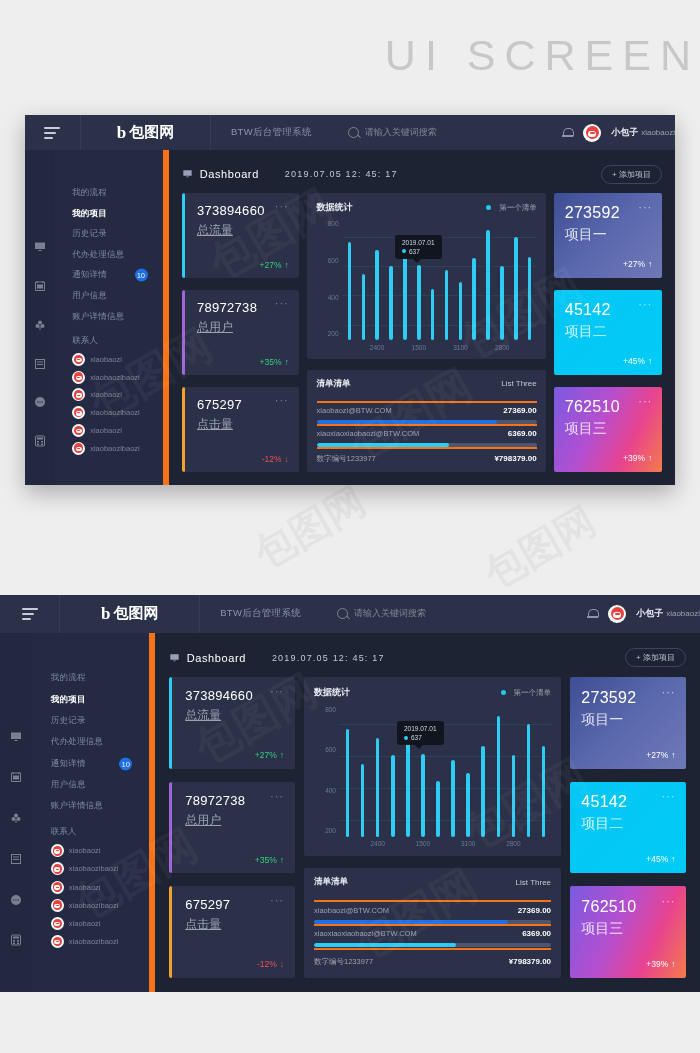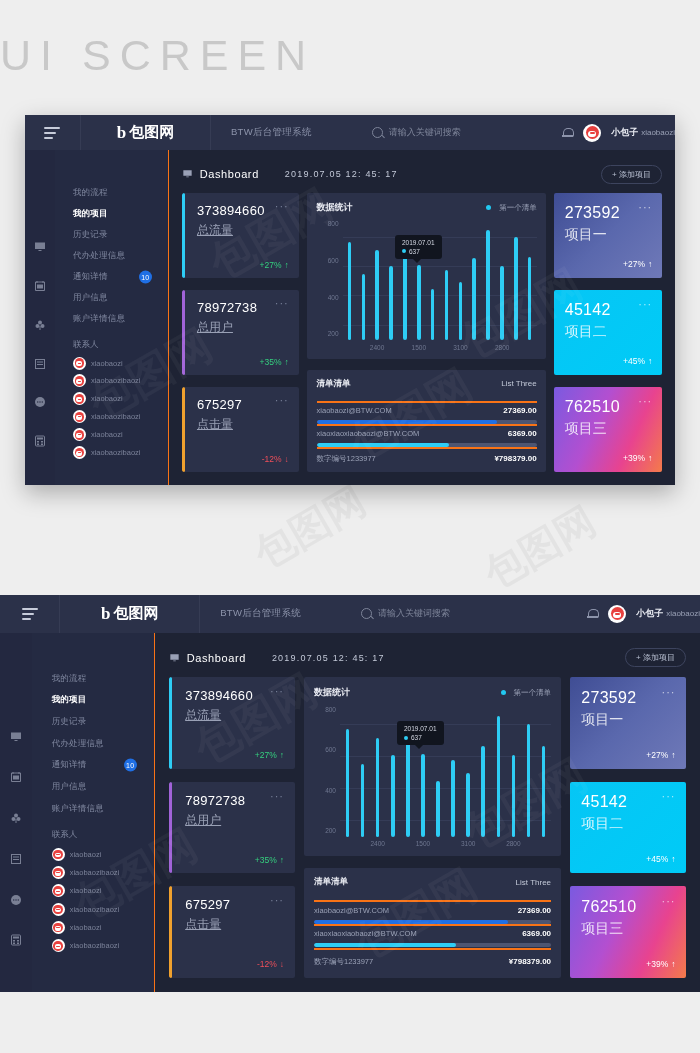"UI SCREEN" .banner { justify-content: flex-start -> flex-end }
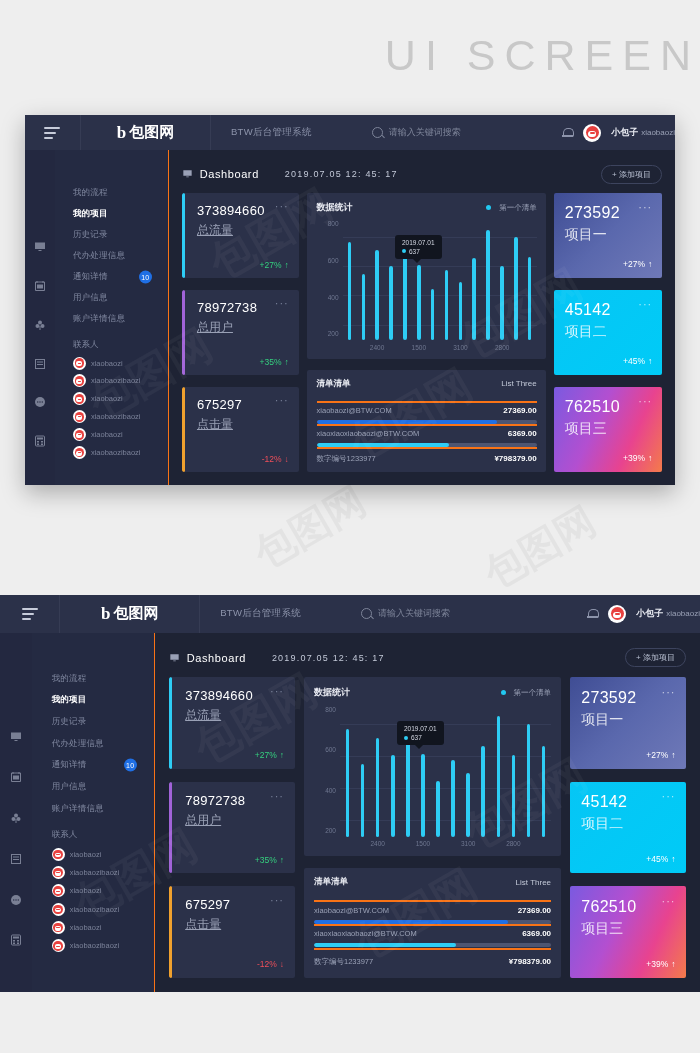"请输入关键词搜索" .tb-search { margin-left: 60px -> 36px }
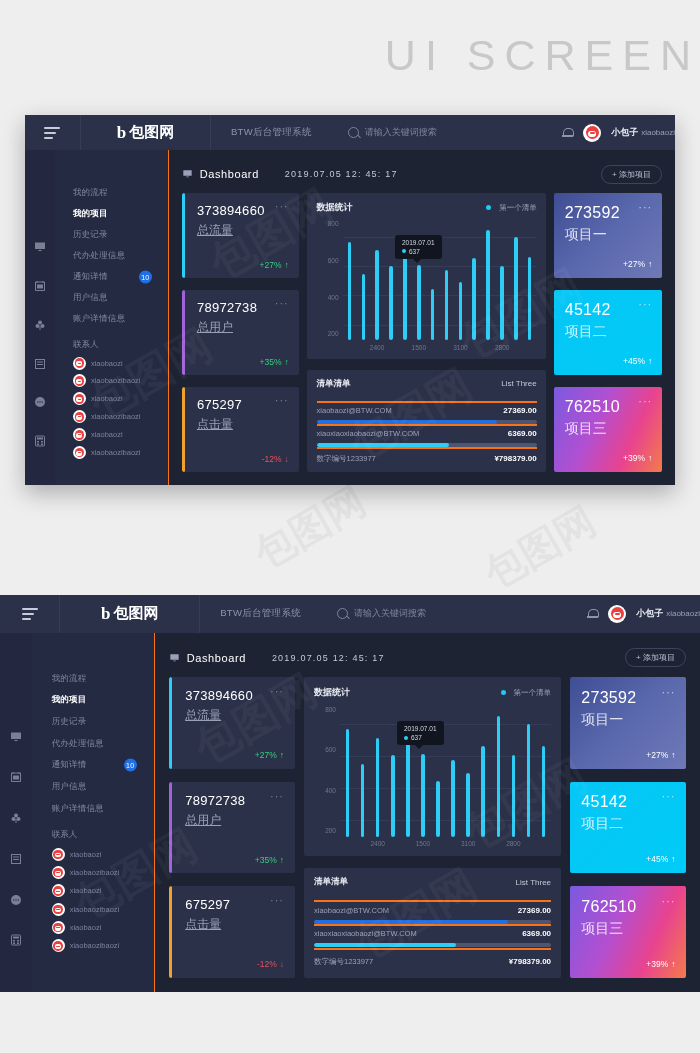"我的流程" .menu { border-right: 1px solid #f97316 -> 6px solid #f97316 }
